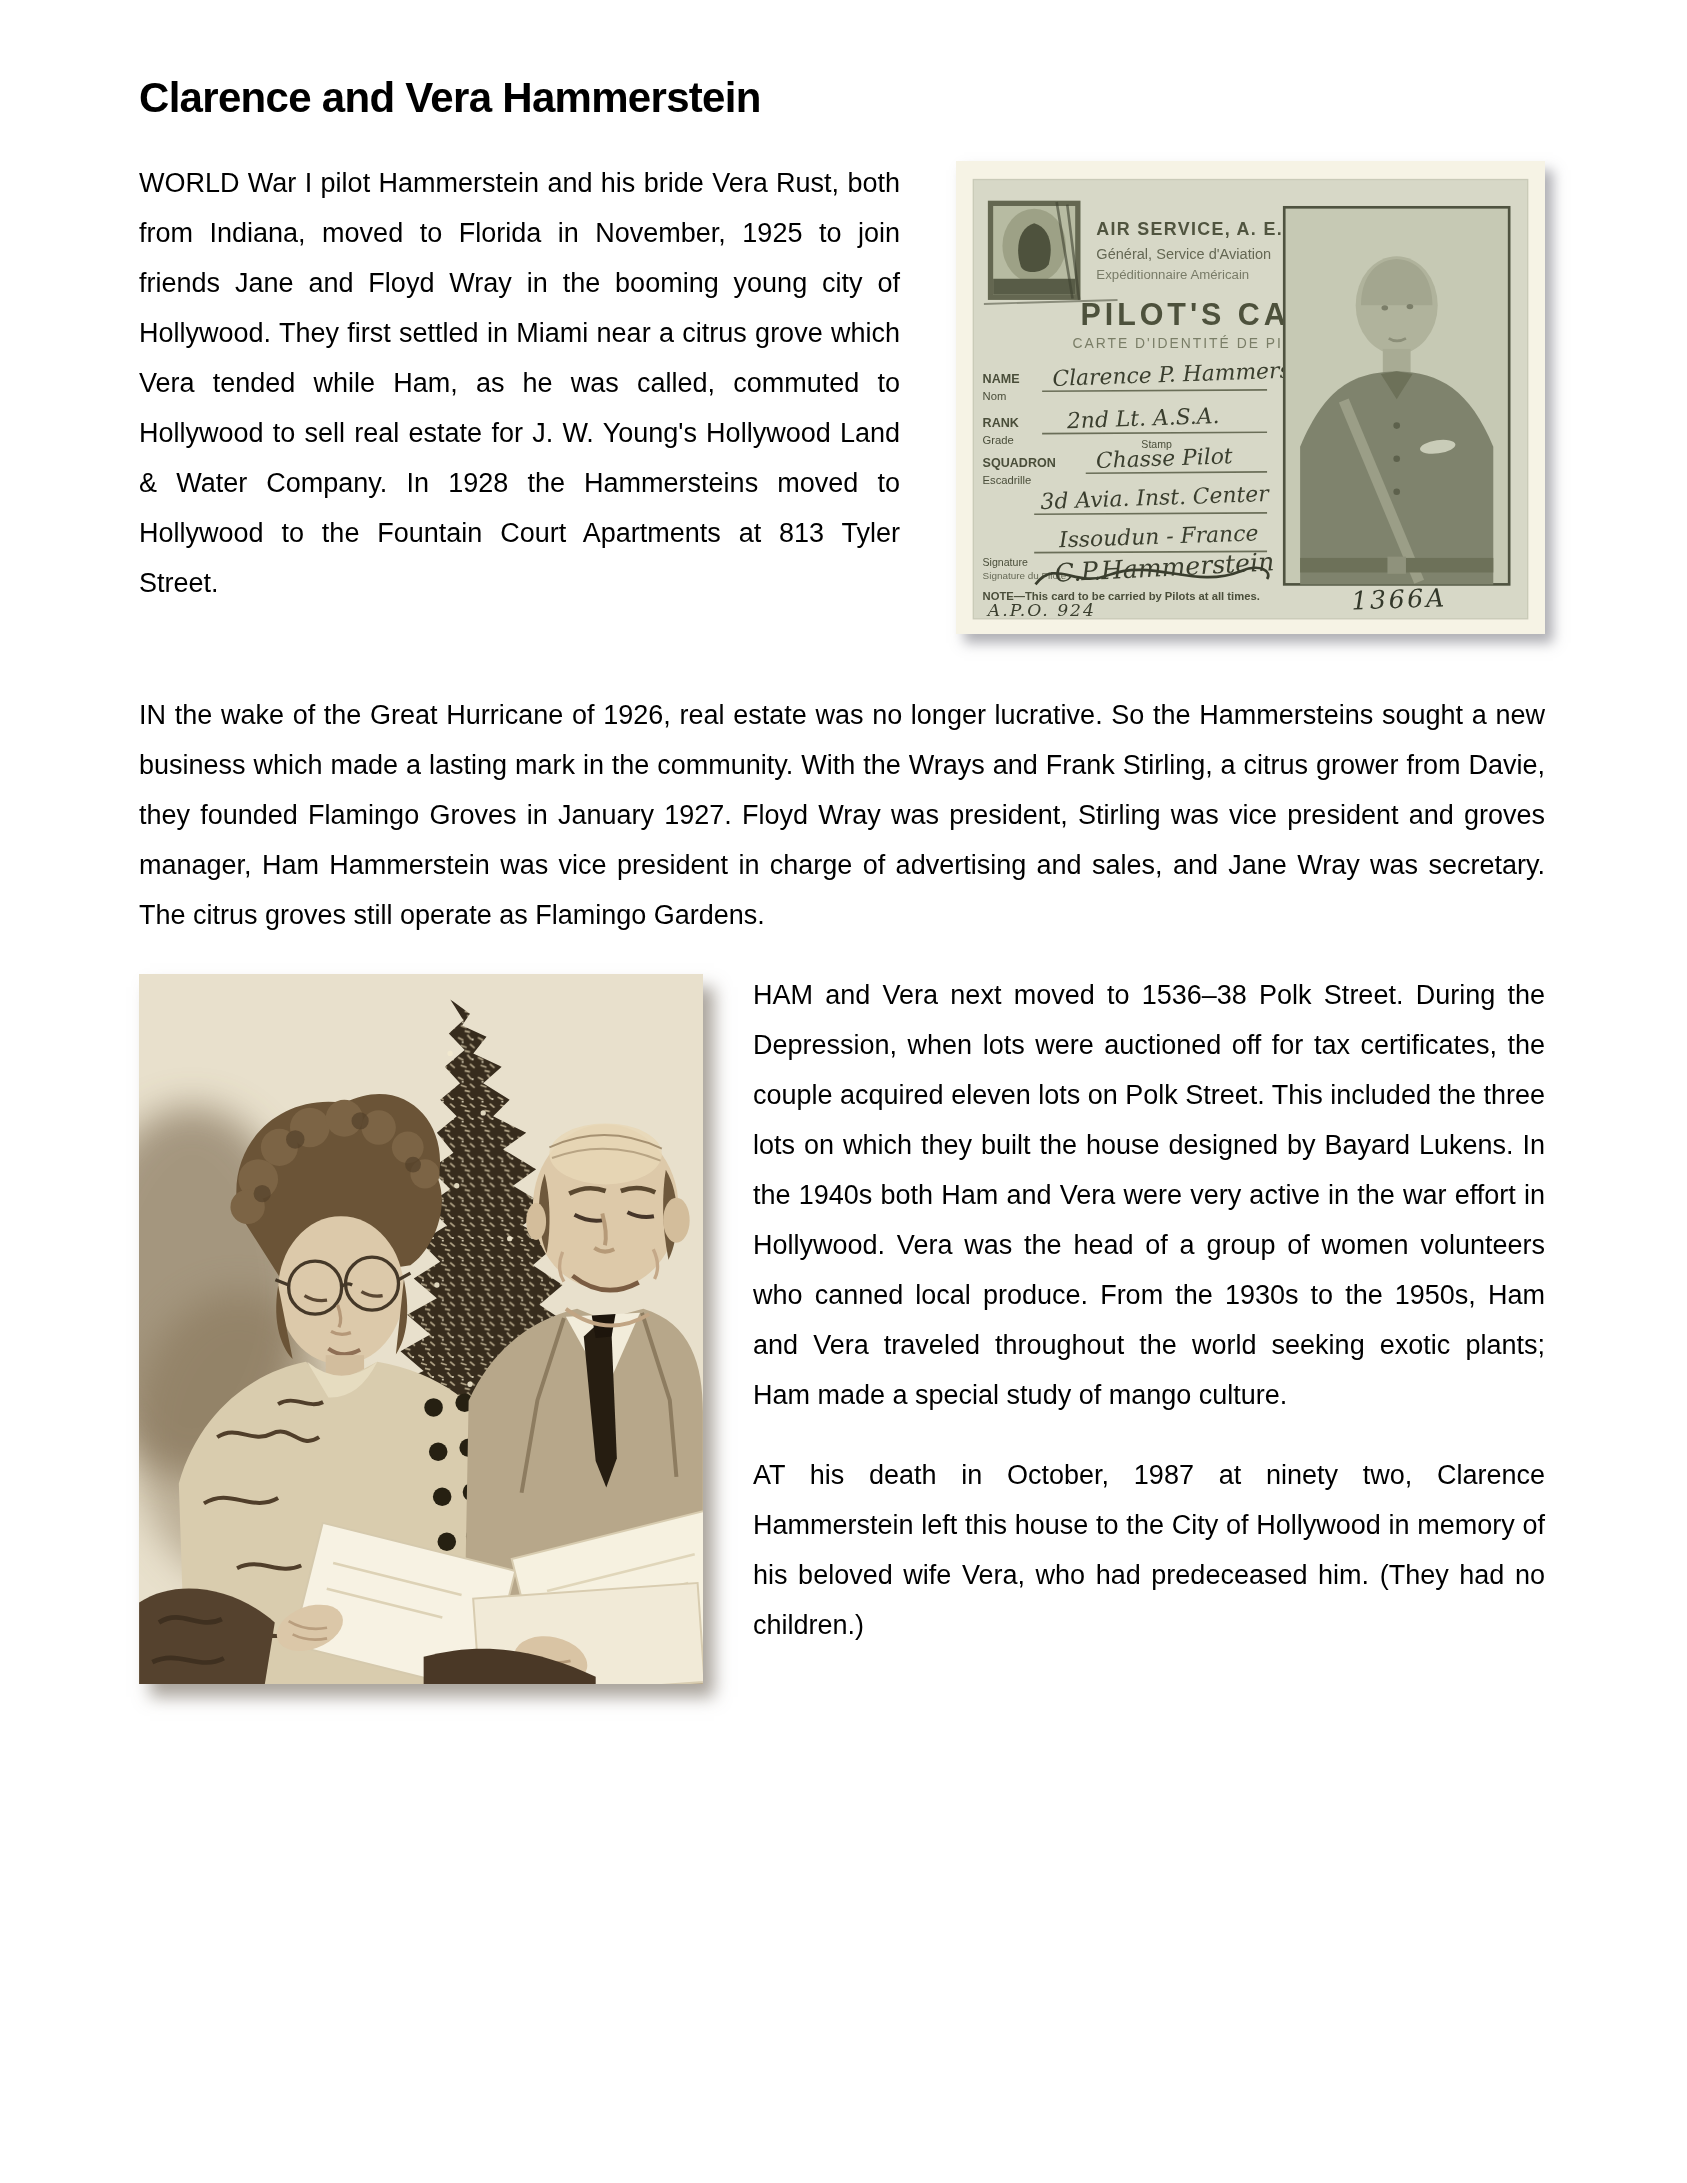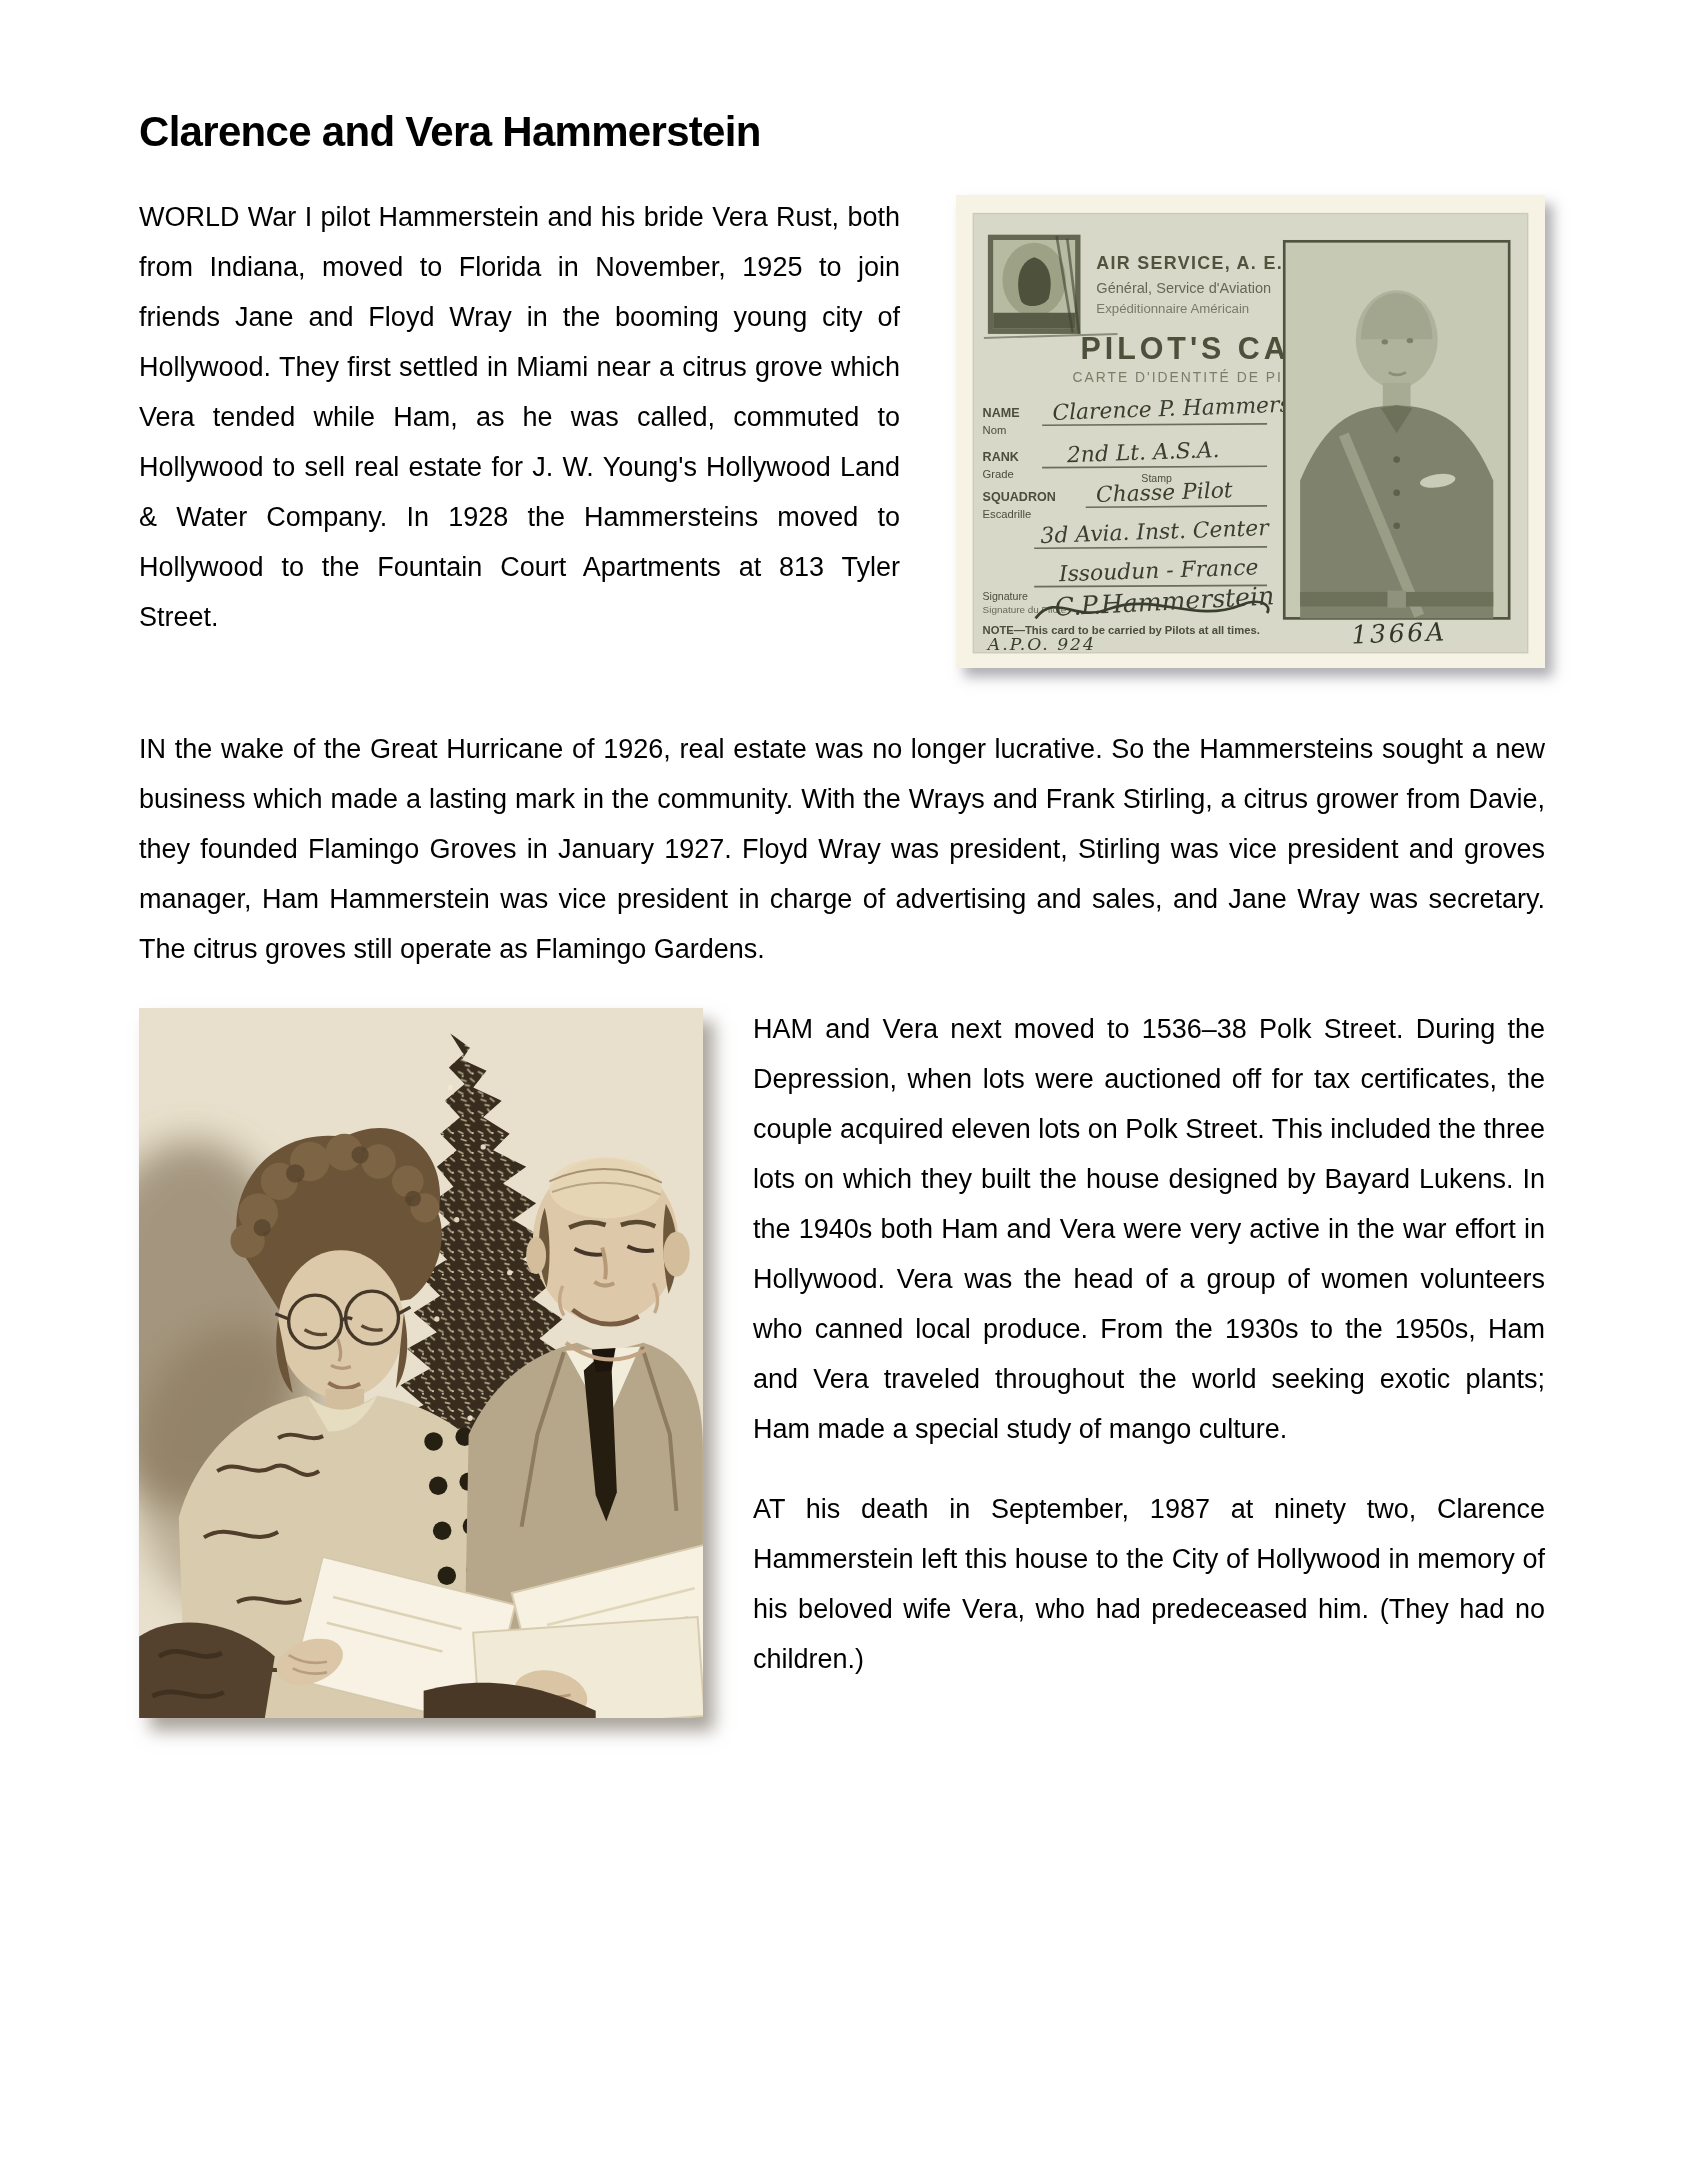"Clarence and Vera Hammerstein" .doc-title { margin: 108px 0 0 0 -> 74px 0 0 0 }
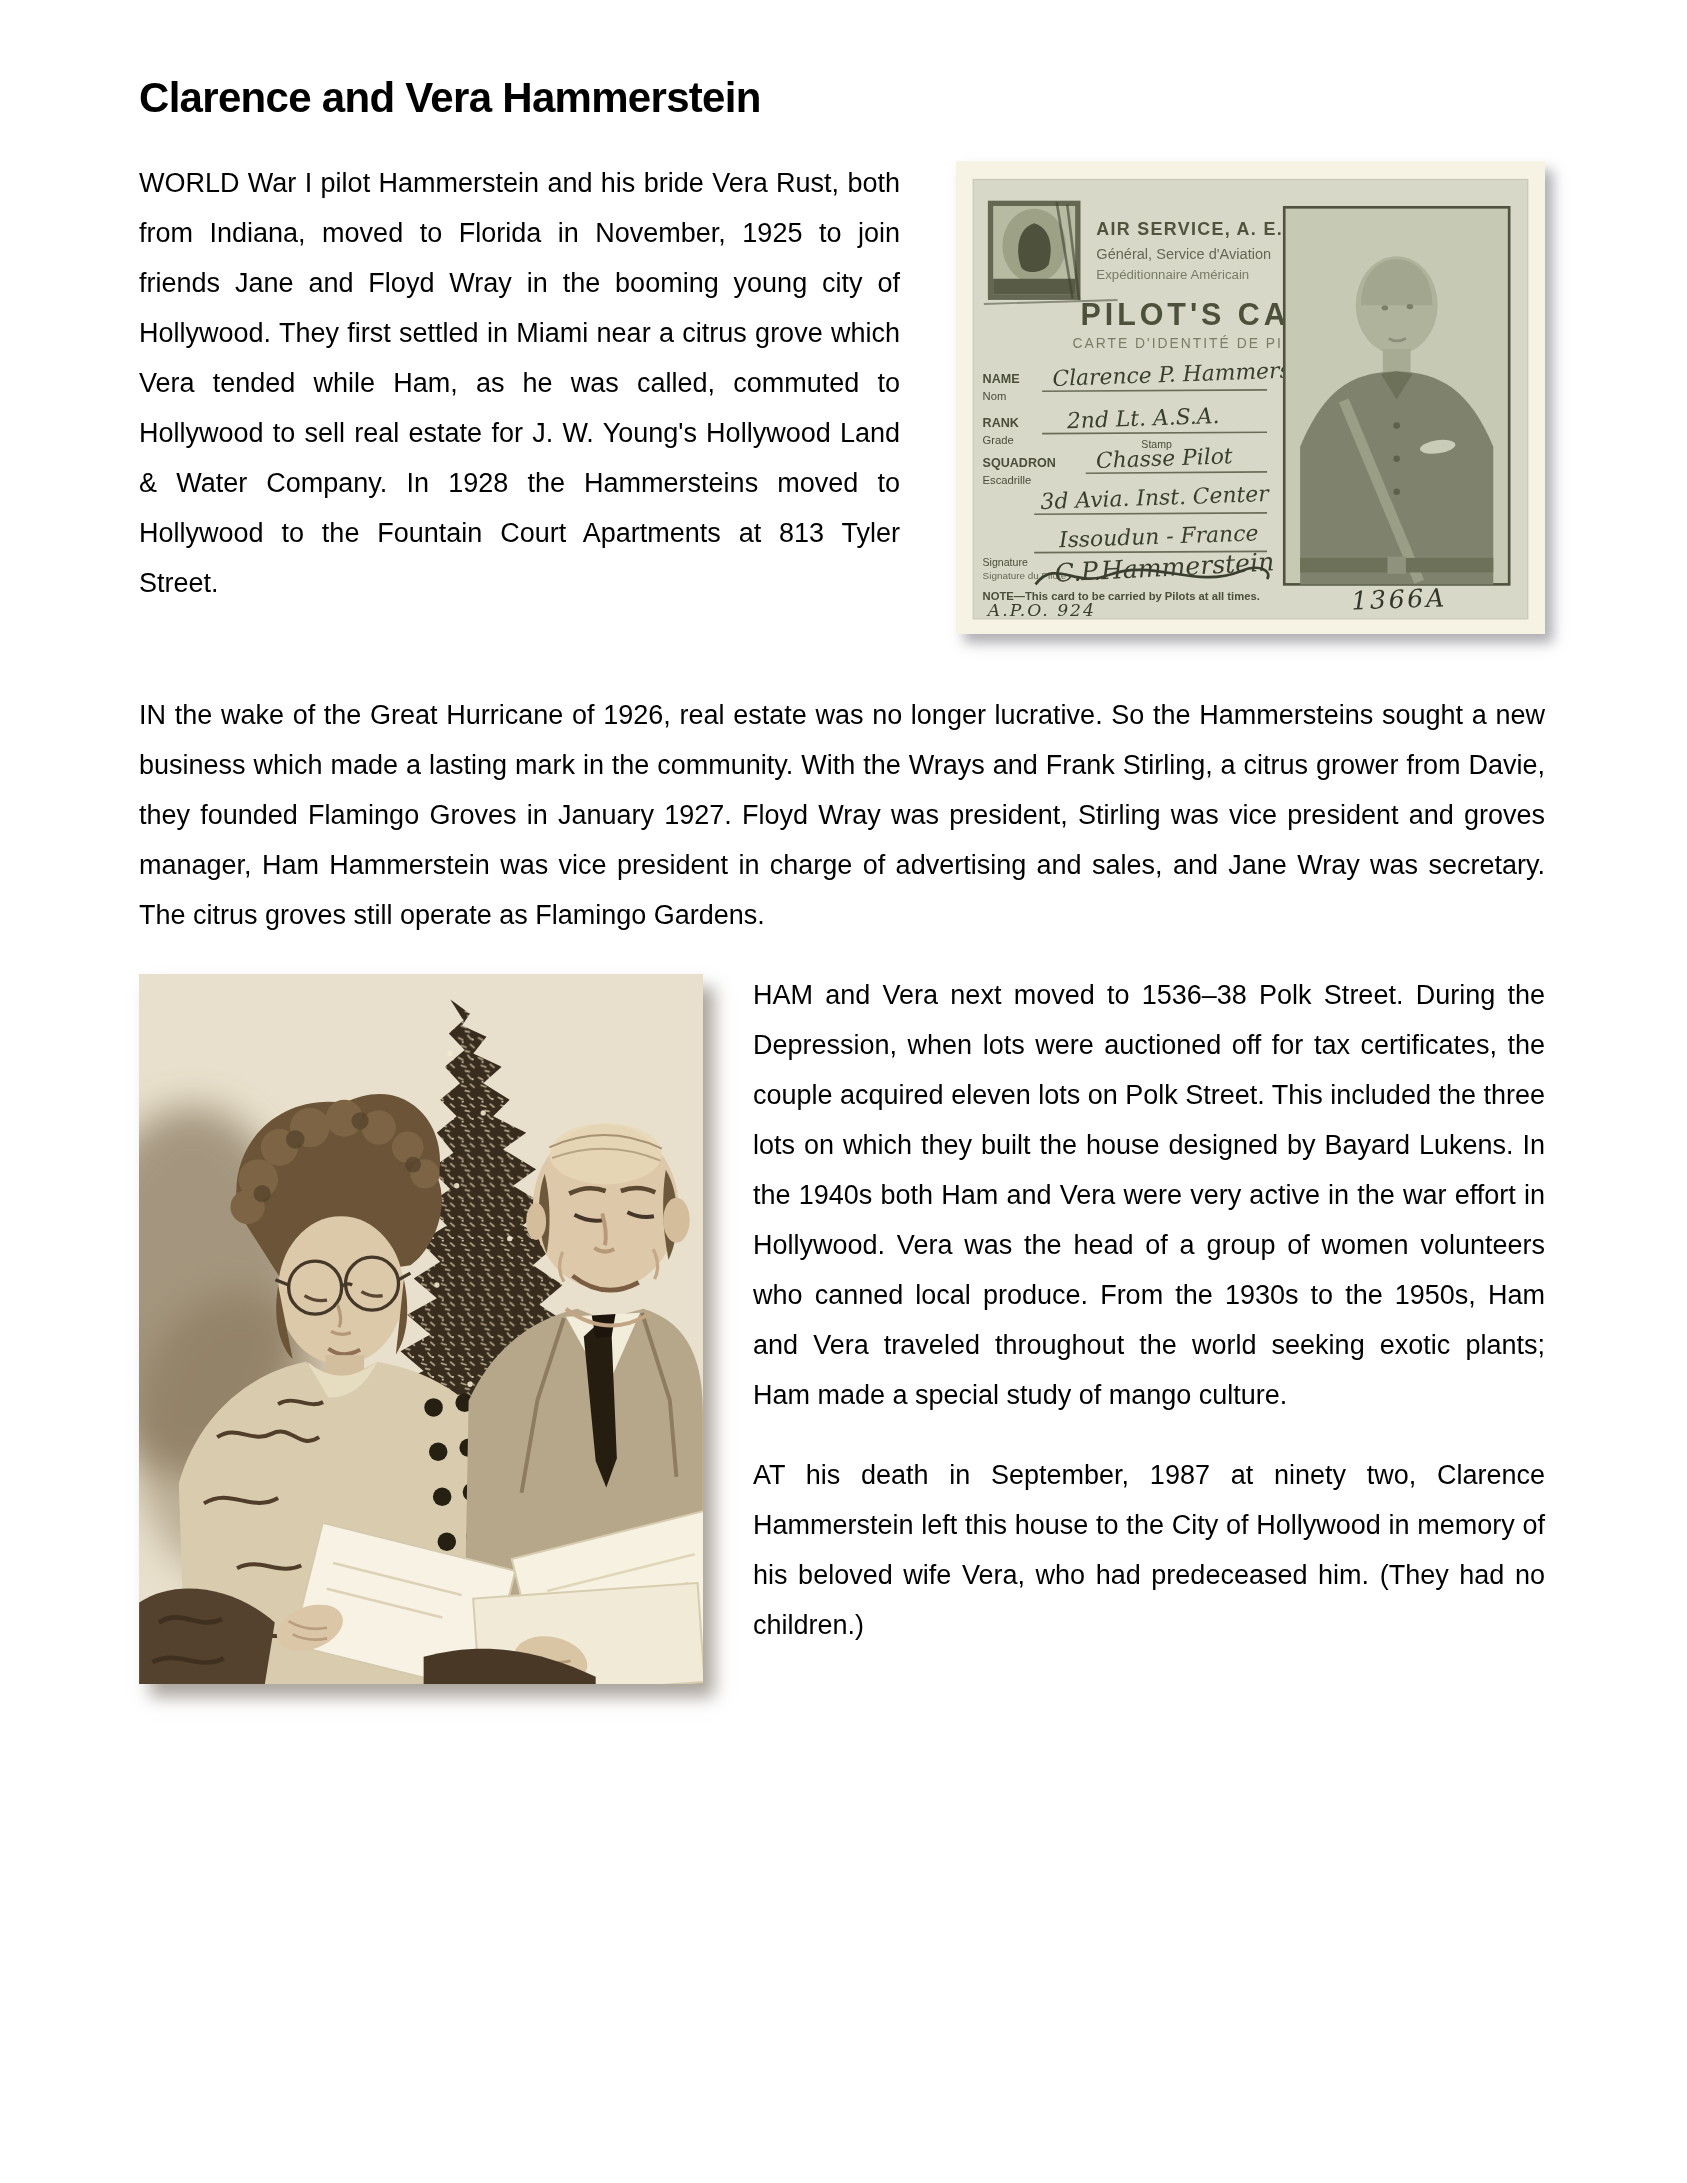"AT his death in September," p { text: September -> October }
